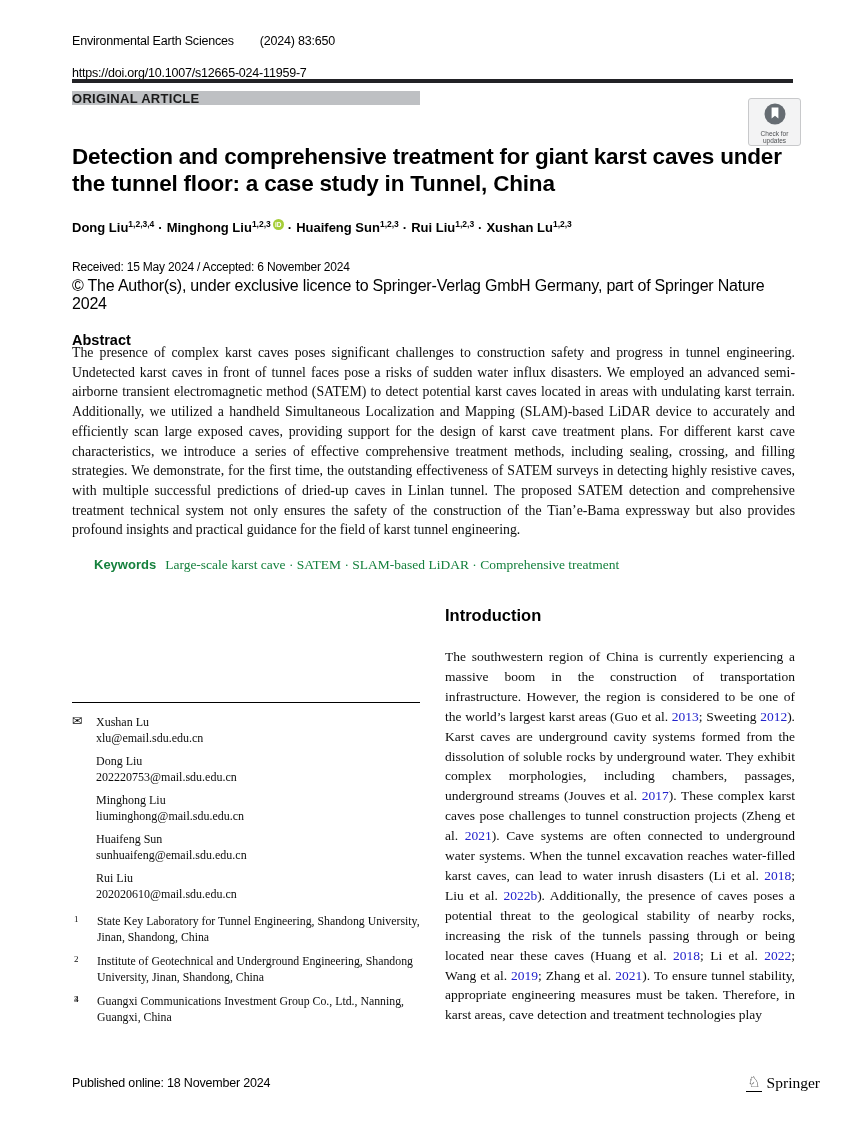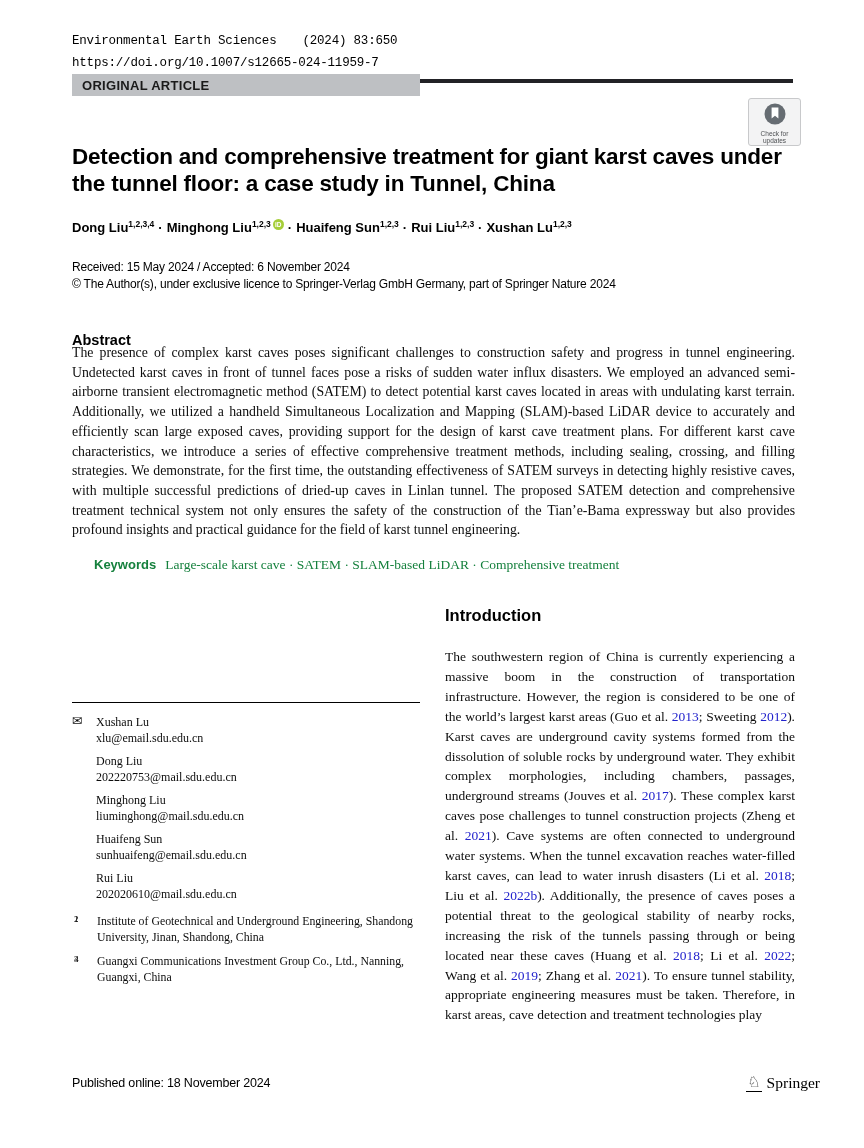"Environmental Earth Sciences" .header { font-family: Liberation Mono, monospace -> Liberation Sans, sans-serif }
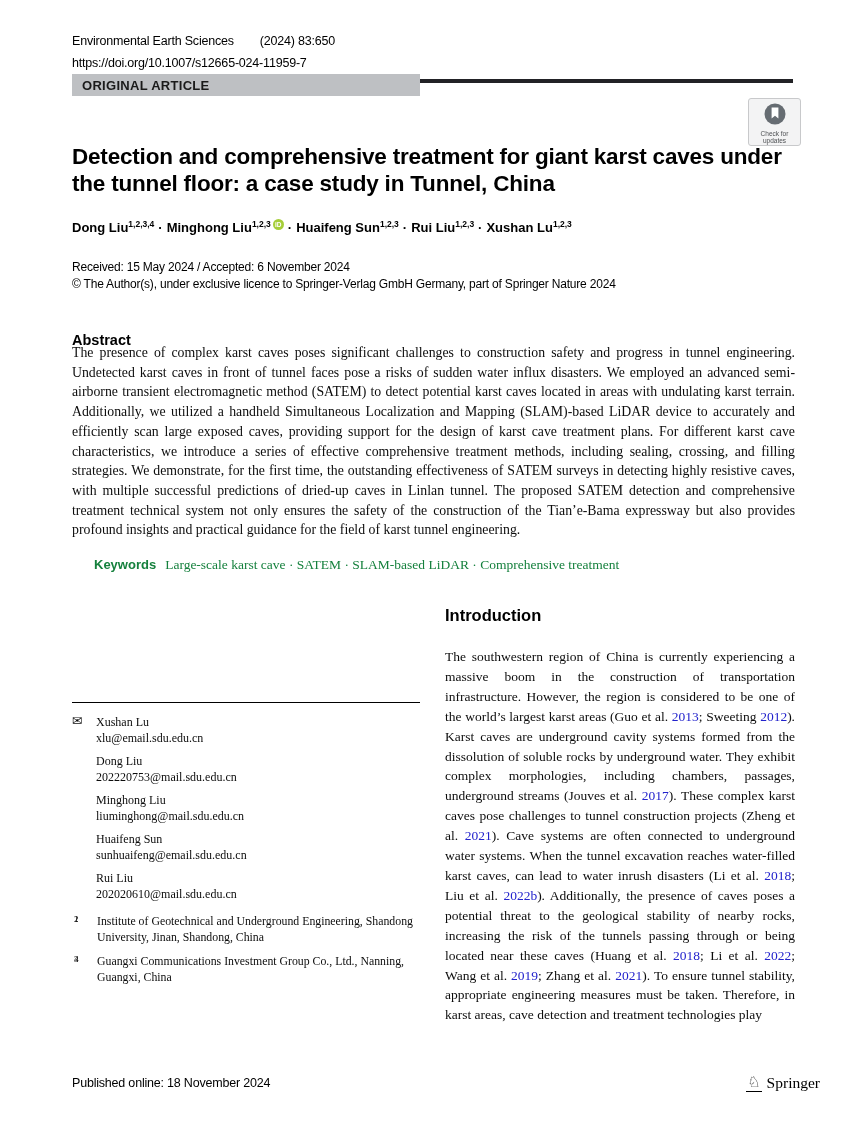"https://doi.org/10.1007/s12665-024-11959" .doi-line { margin-top: 8px -> 18px }
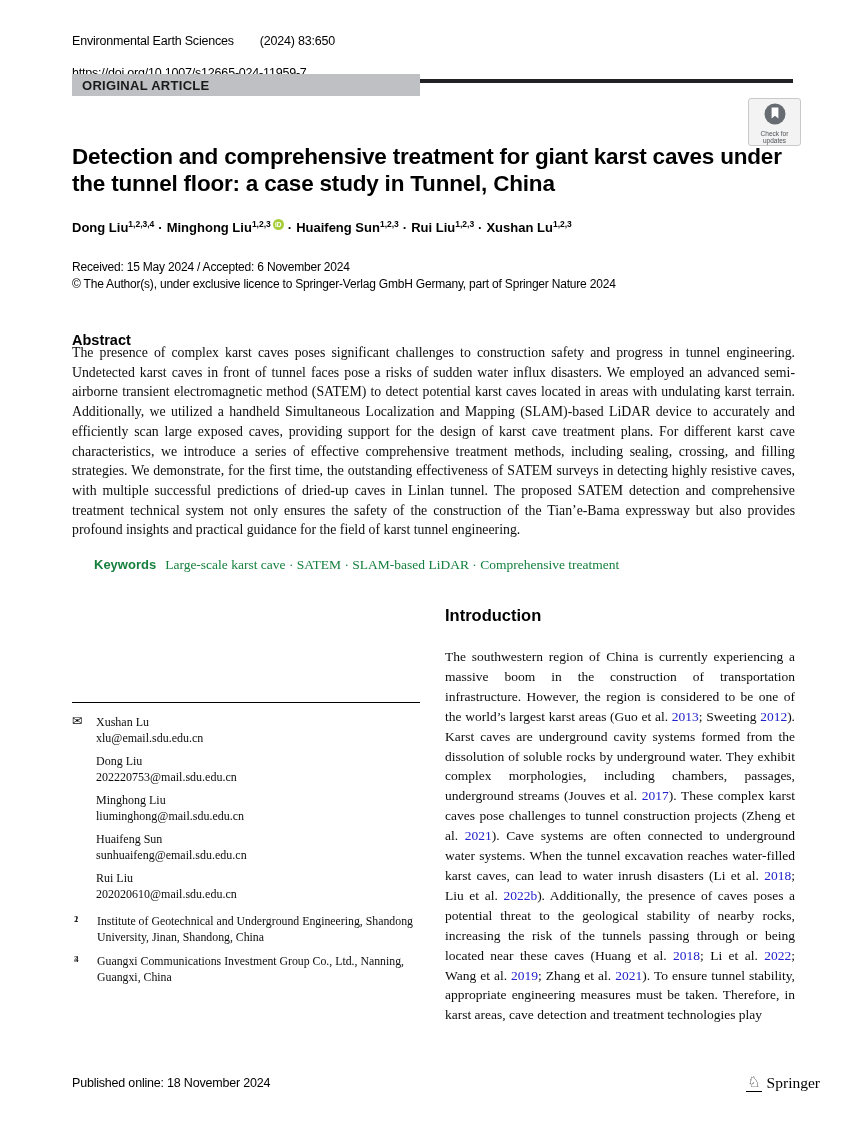"ORIGINAL ARTICLE" .banner { height: 22px -> 14px; padding-left: 10px -> 0; top: 74px -> 91px }
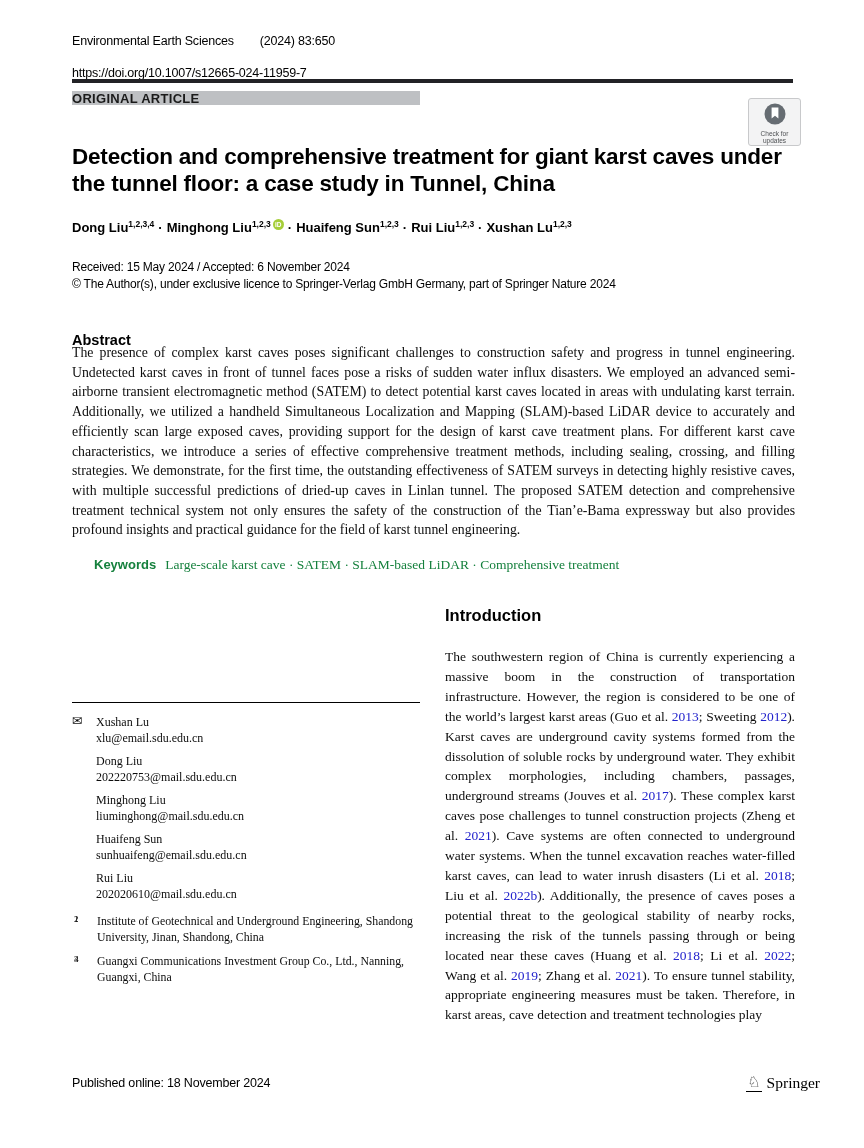"© The Author(s), under exclusive" .copyright { font-size: 12px -> 16px }
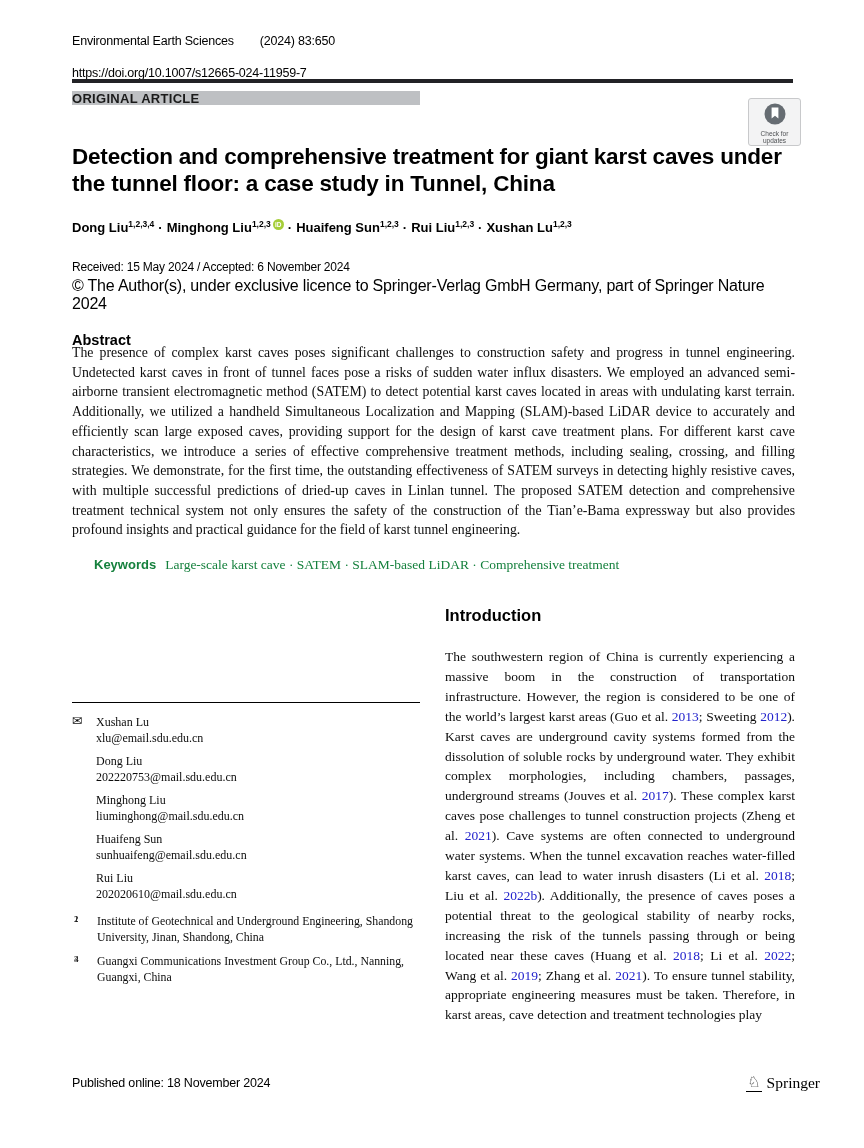"State Key Laboratory for Tunnel" span { html: none -> <span>State Key Laboratory for Tunnel Engineering, Shandong University, Jinan, Shandong, China</span> }
